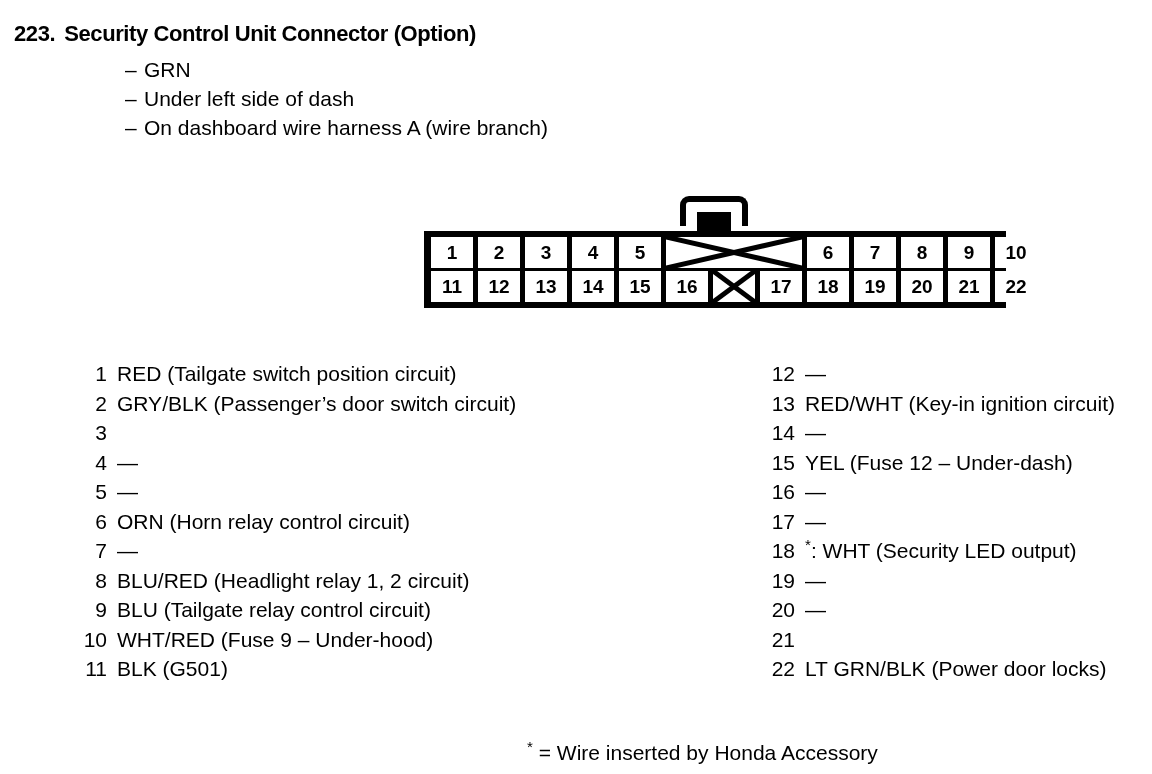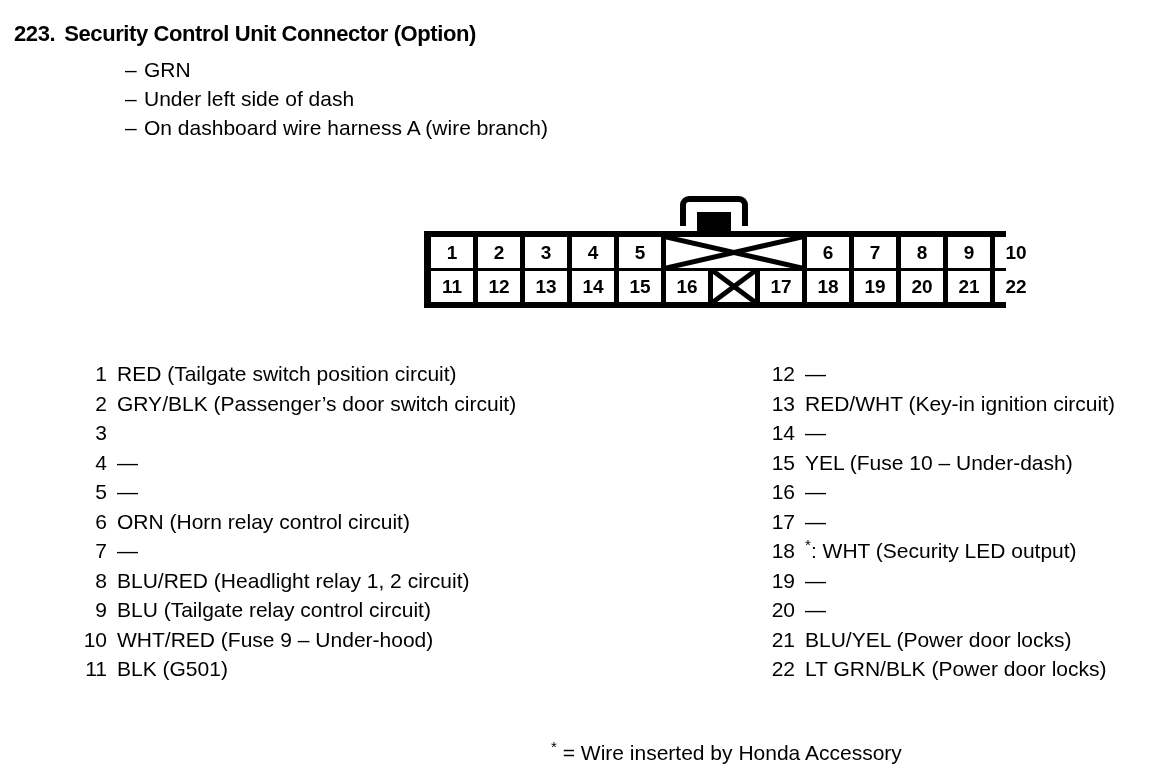"YEL (Fuse 10 – Under-dash)" span.pin-desc { text: 10 -> 12 }
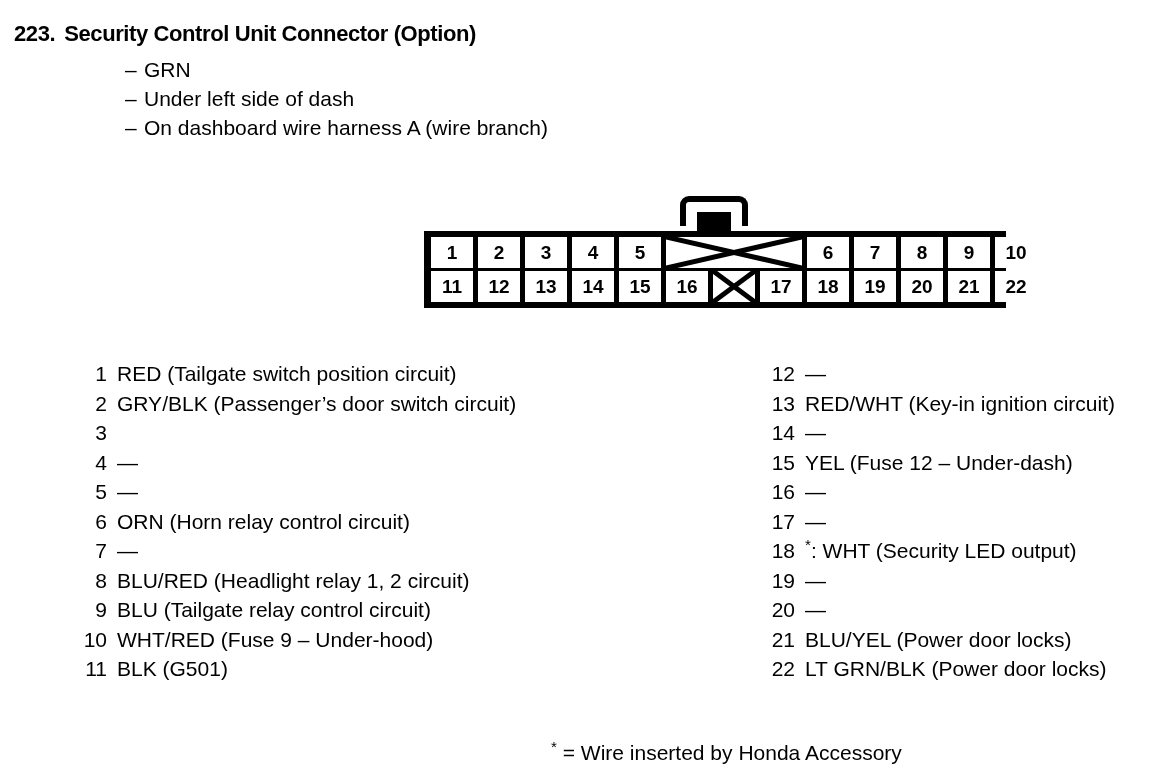"BLU/YEL (Power door locks)" span.pin-desc { html: <span>BLU/YEL (Power door locks)</span> -> none }
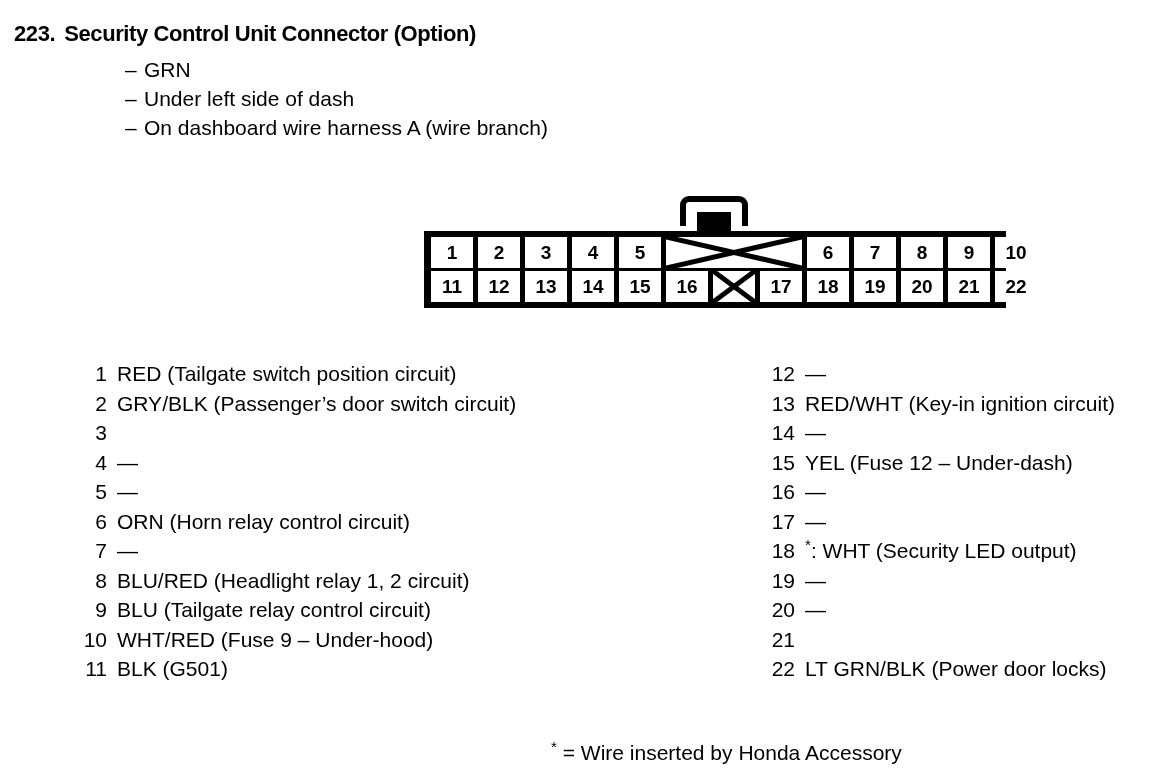"* = Wire inserted by" #footnote { margin-left: 24px -> none }
